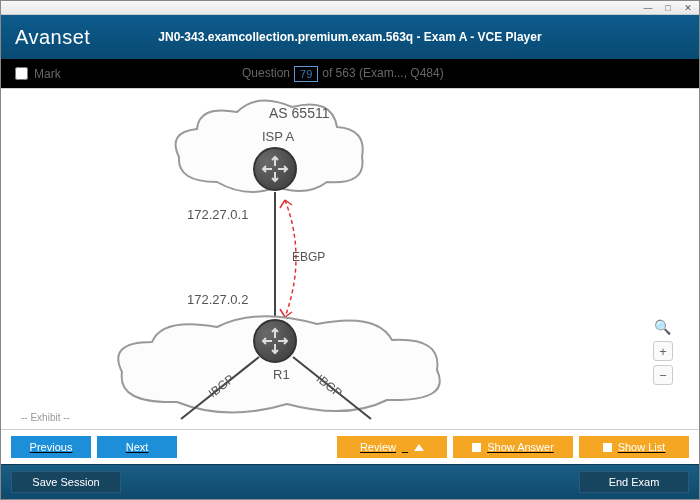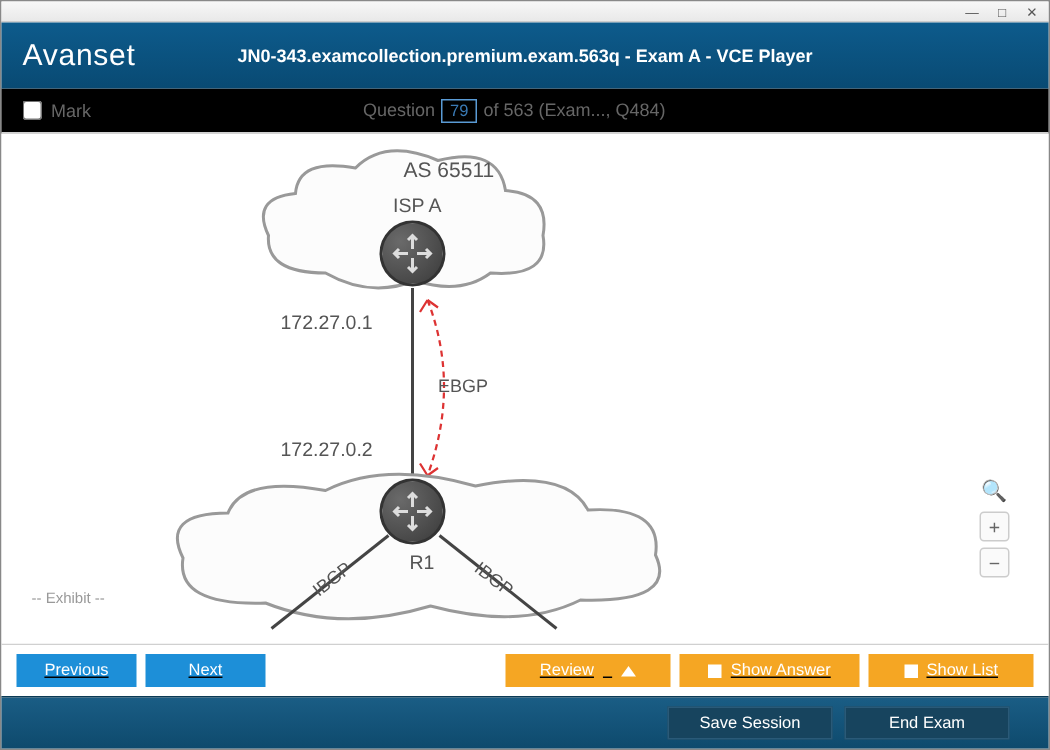"-- Exhibit --" .exhibit-tag { bottom: 20px -> 2px }
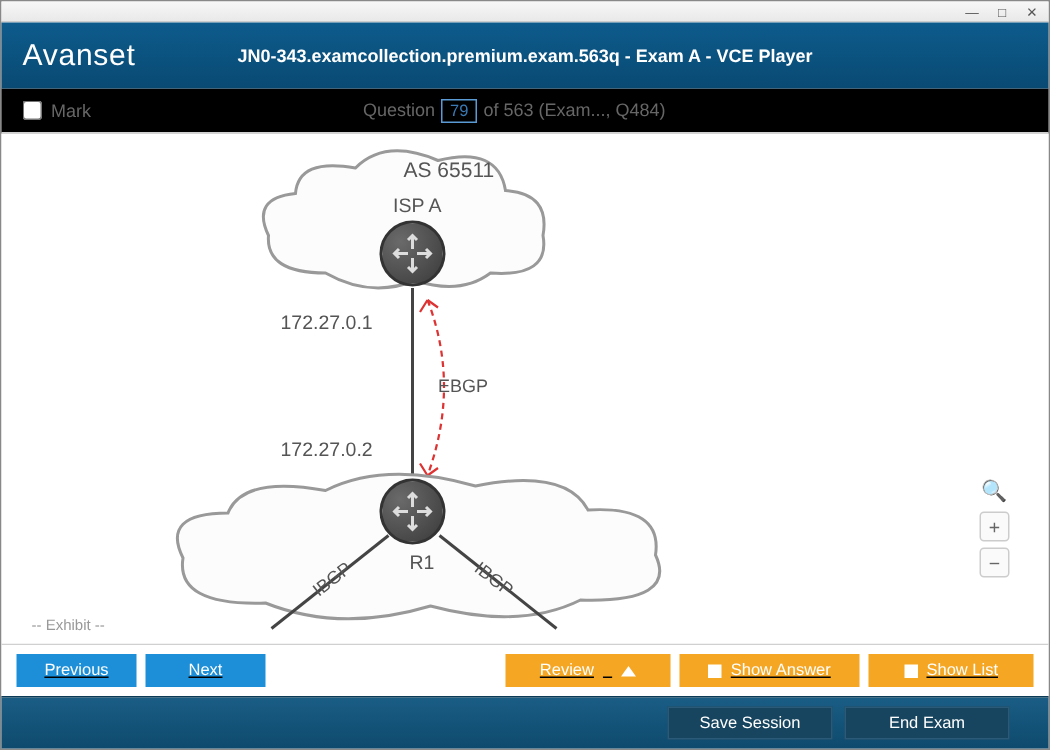"Save Session" .btnbar2 { justify-content: flex-end -> space-between; padding: 6px 26px -> 6px 10px }
